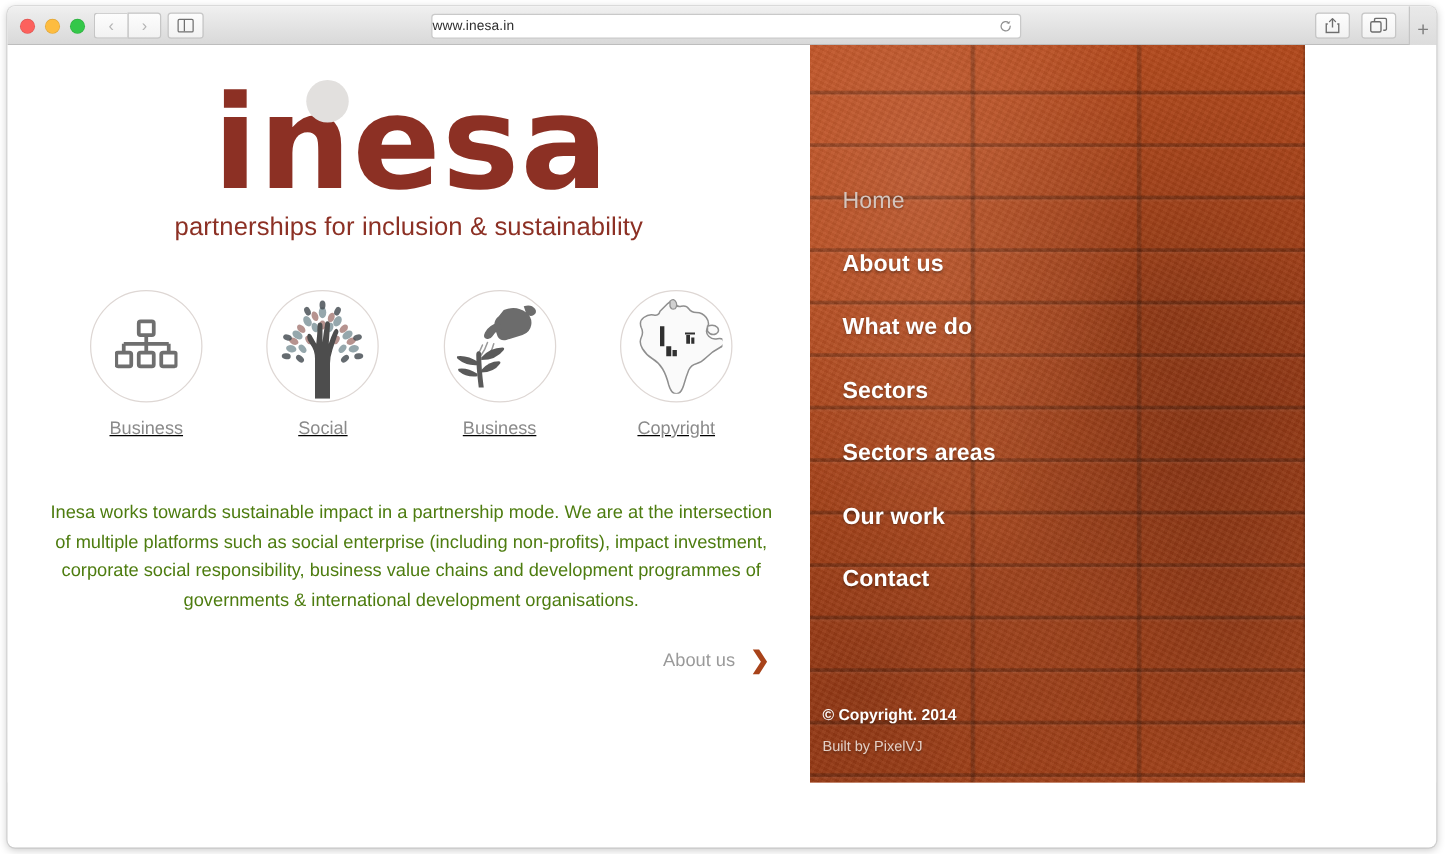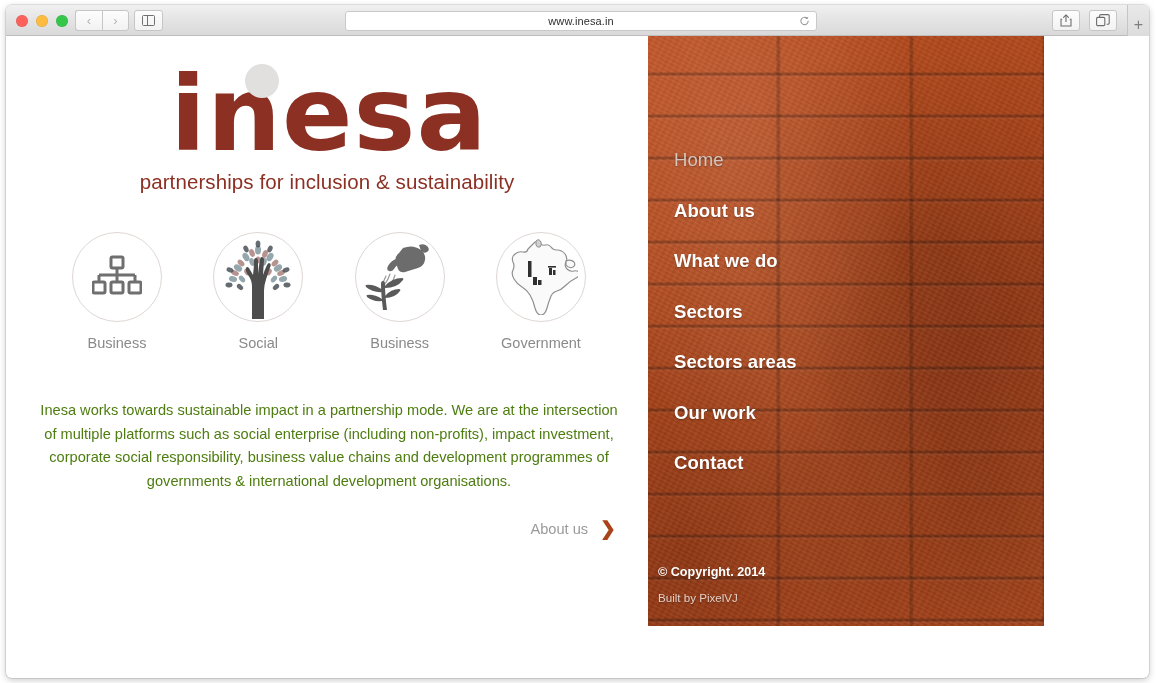"www.inesa.in" .urlbar { justify-content: center -> flex-start }
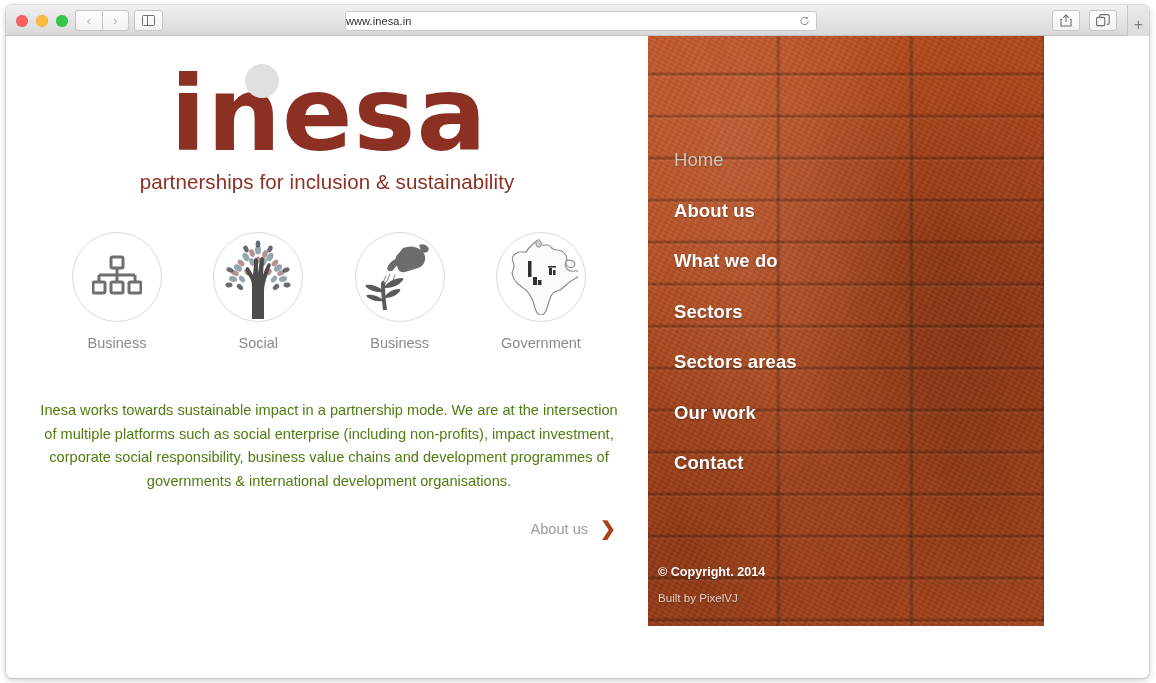"Business" .sector { text-decoration: none -> underline }
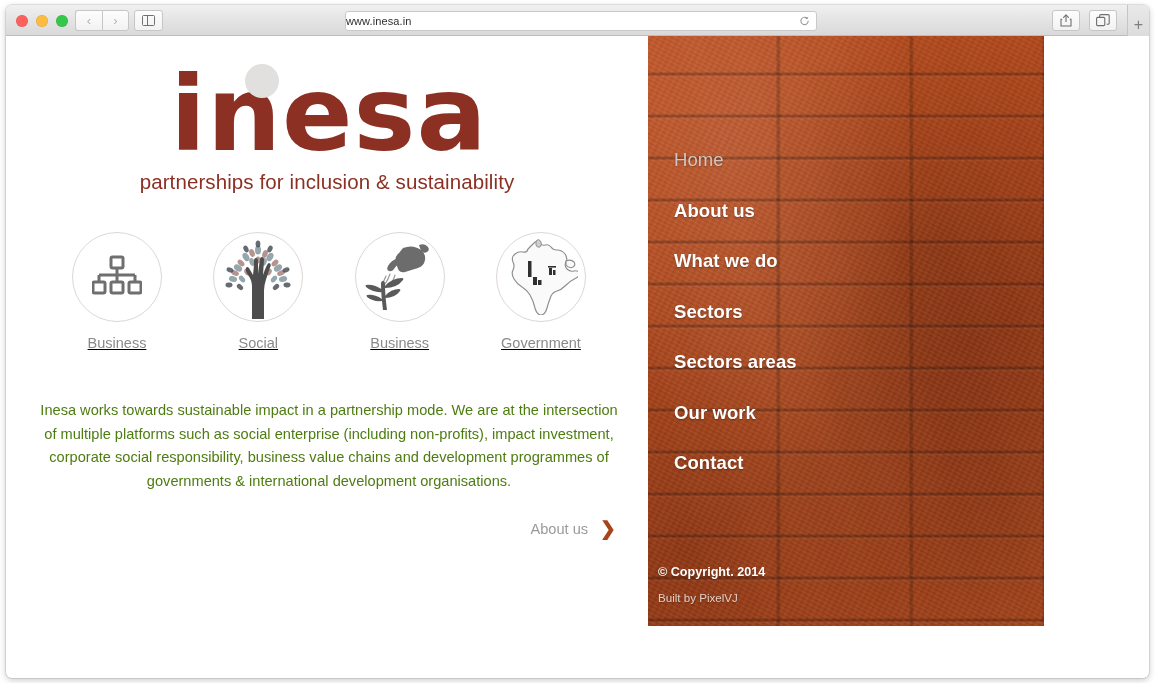"Government" div.sector-label { text: Government -> Copyright }
